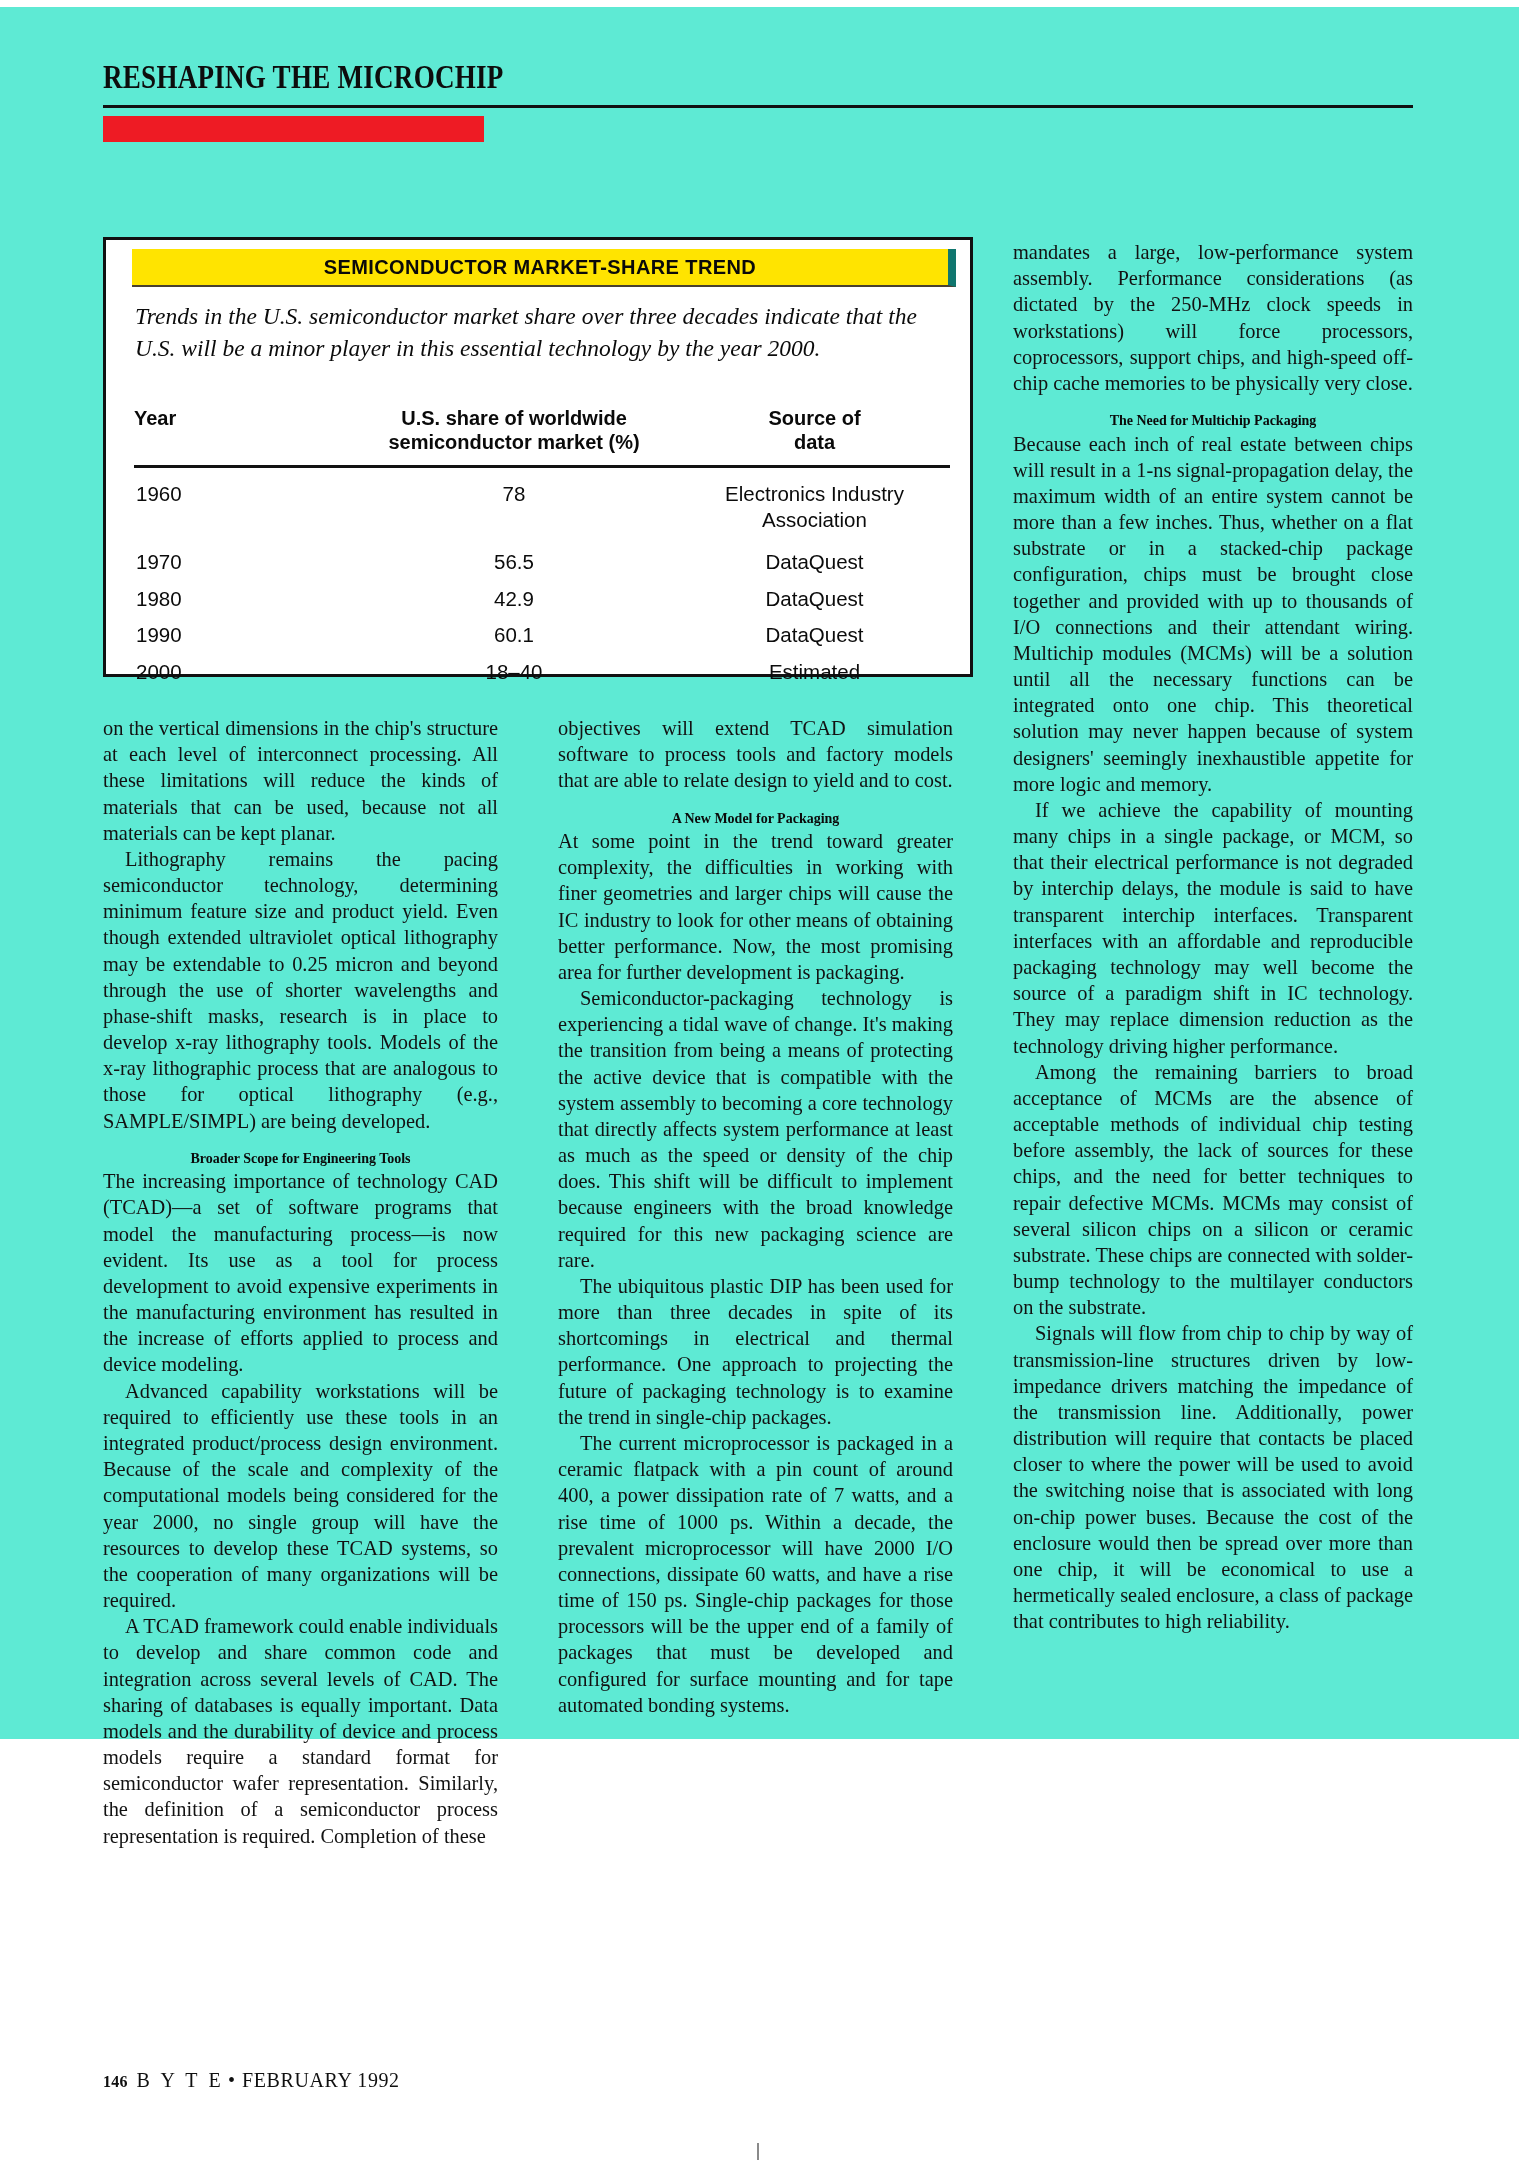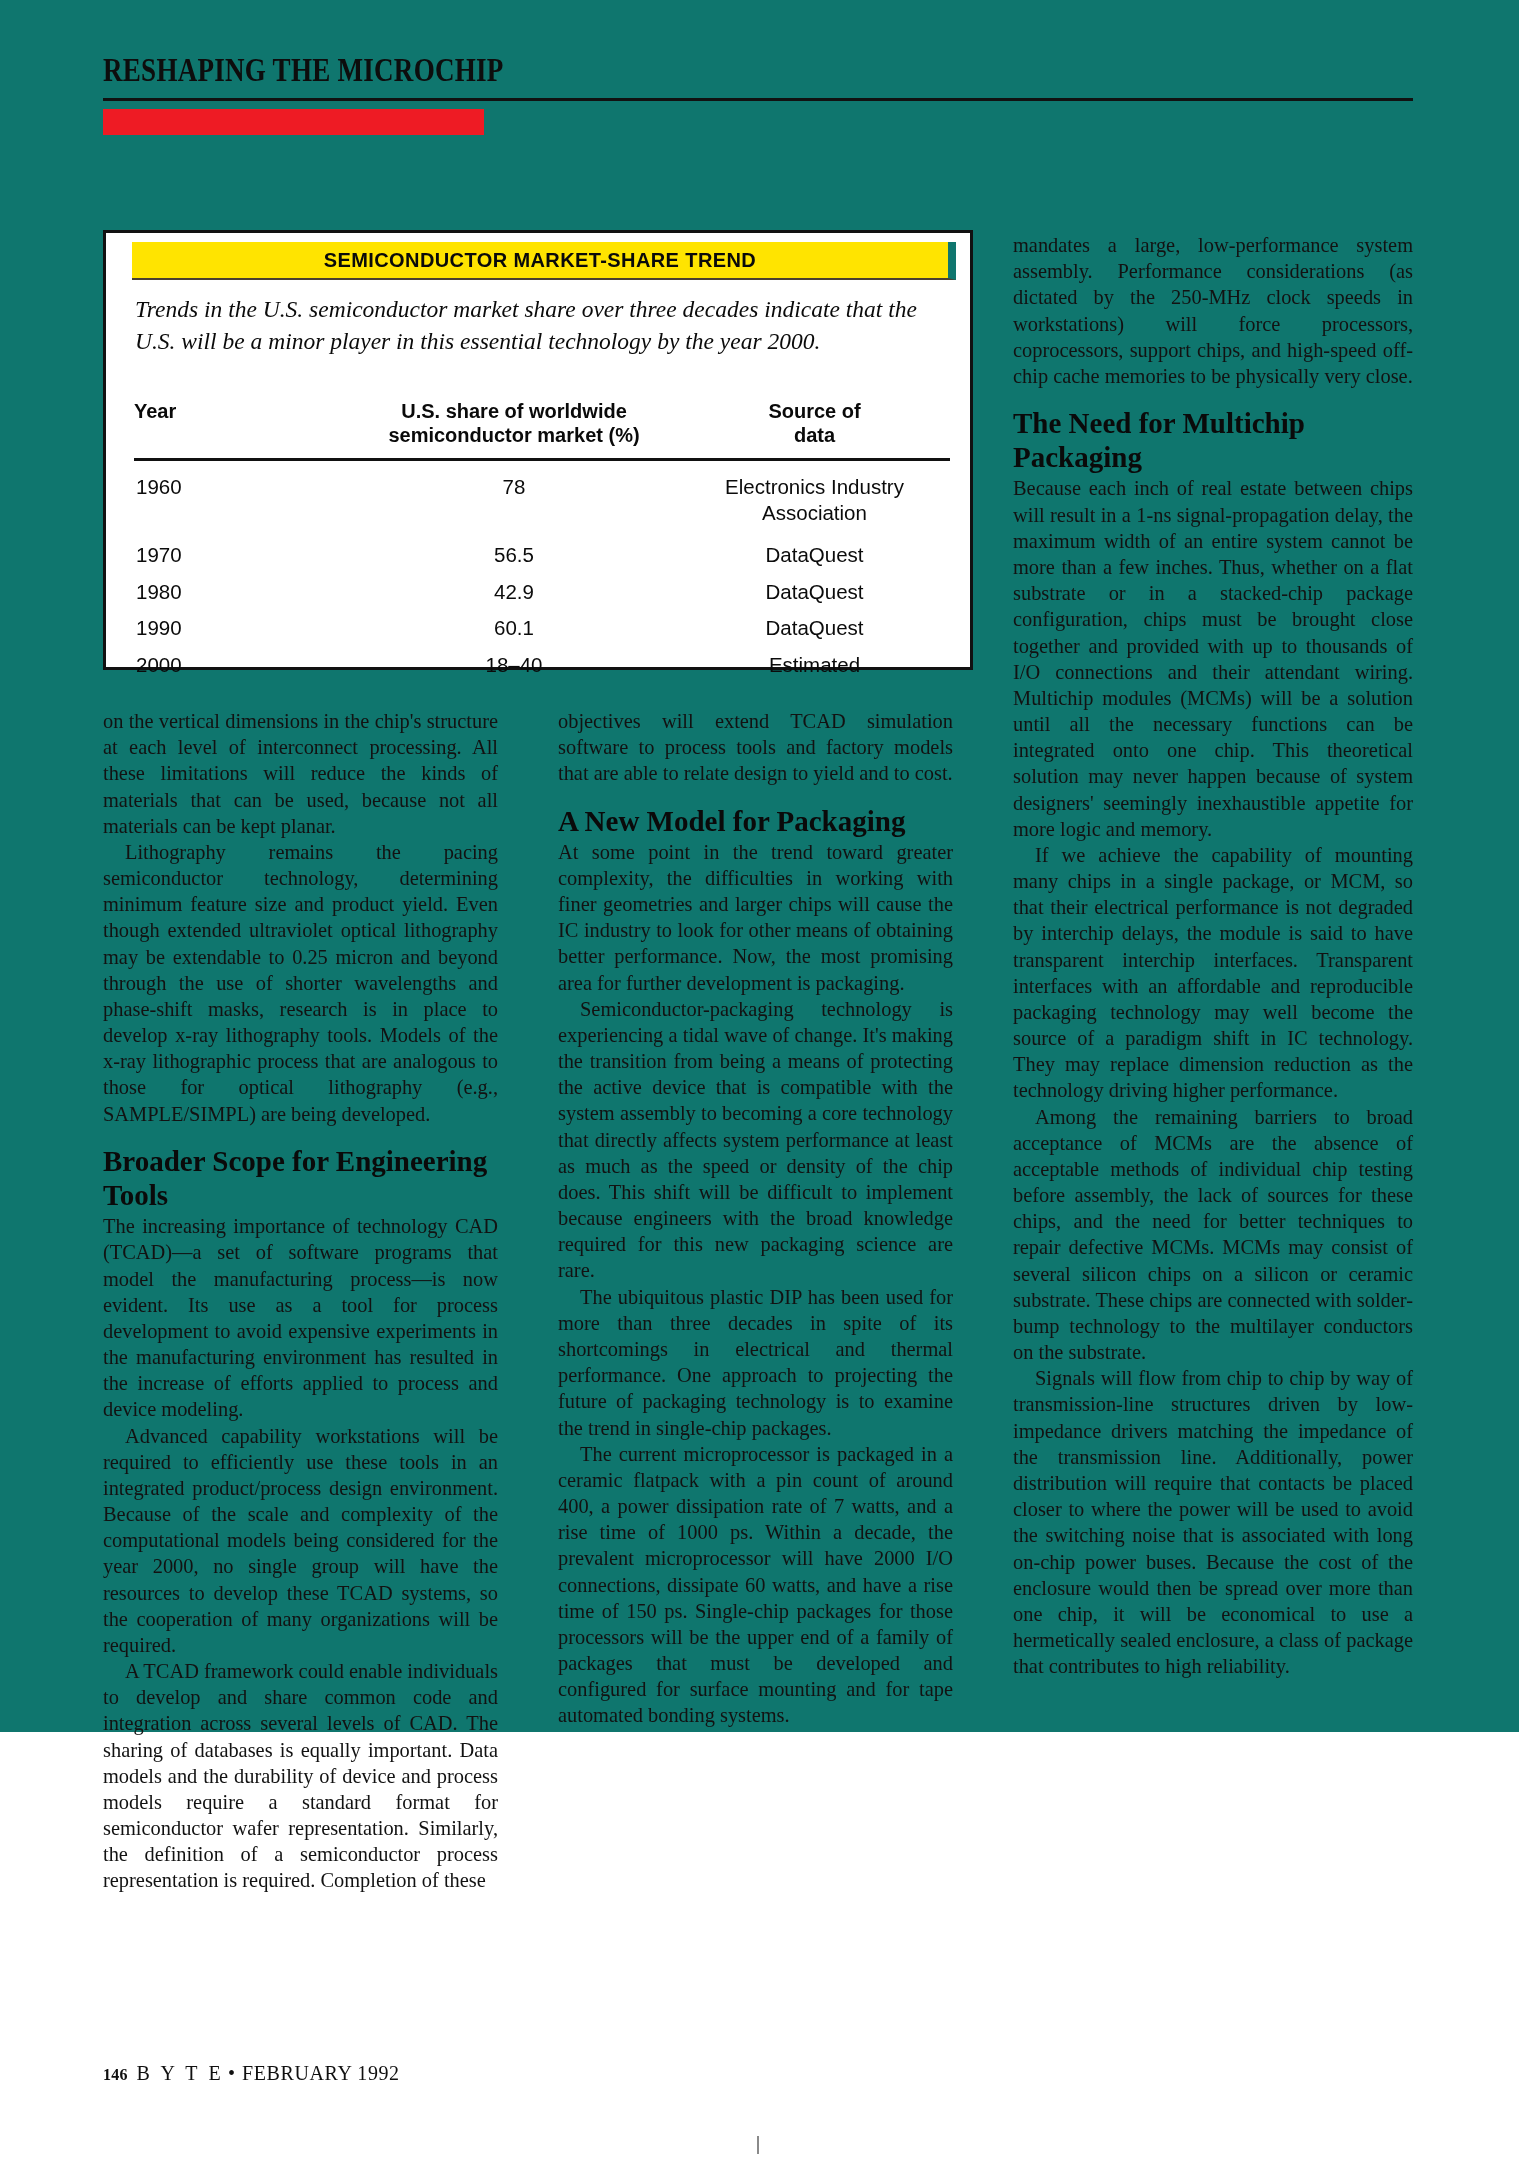"RESHAPING THE MICROCHIP" .page { background: #0f766e -> #5eead4; top: 0 -> 7px }
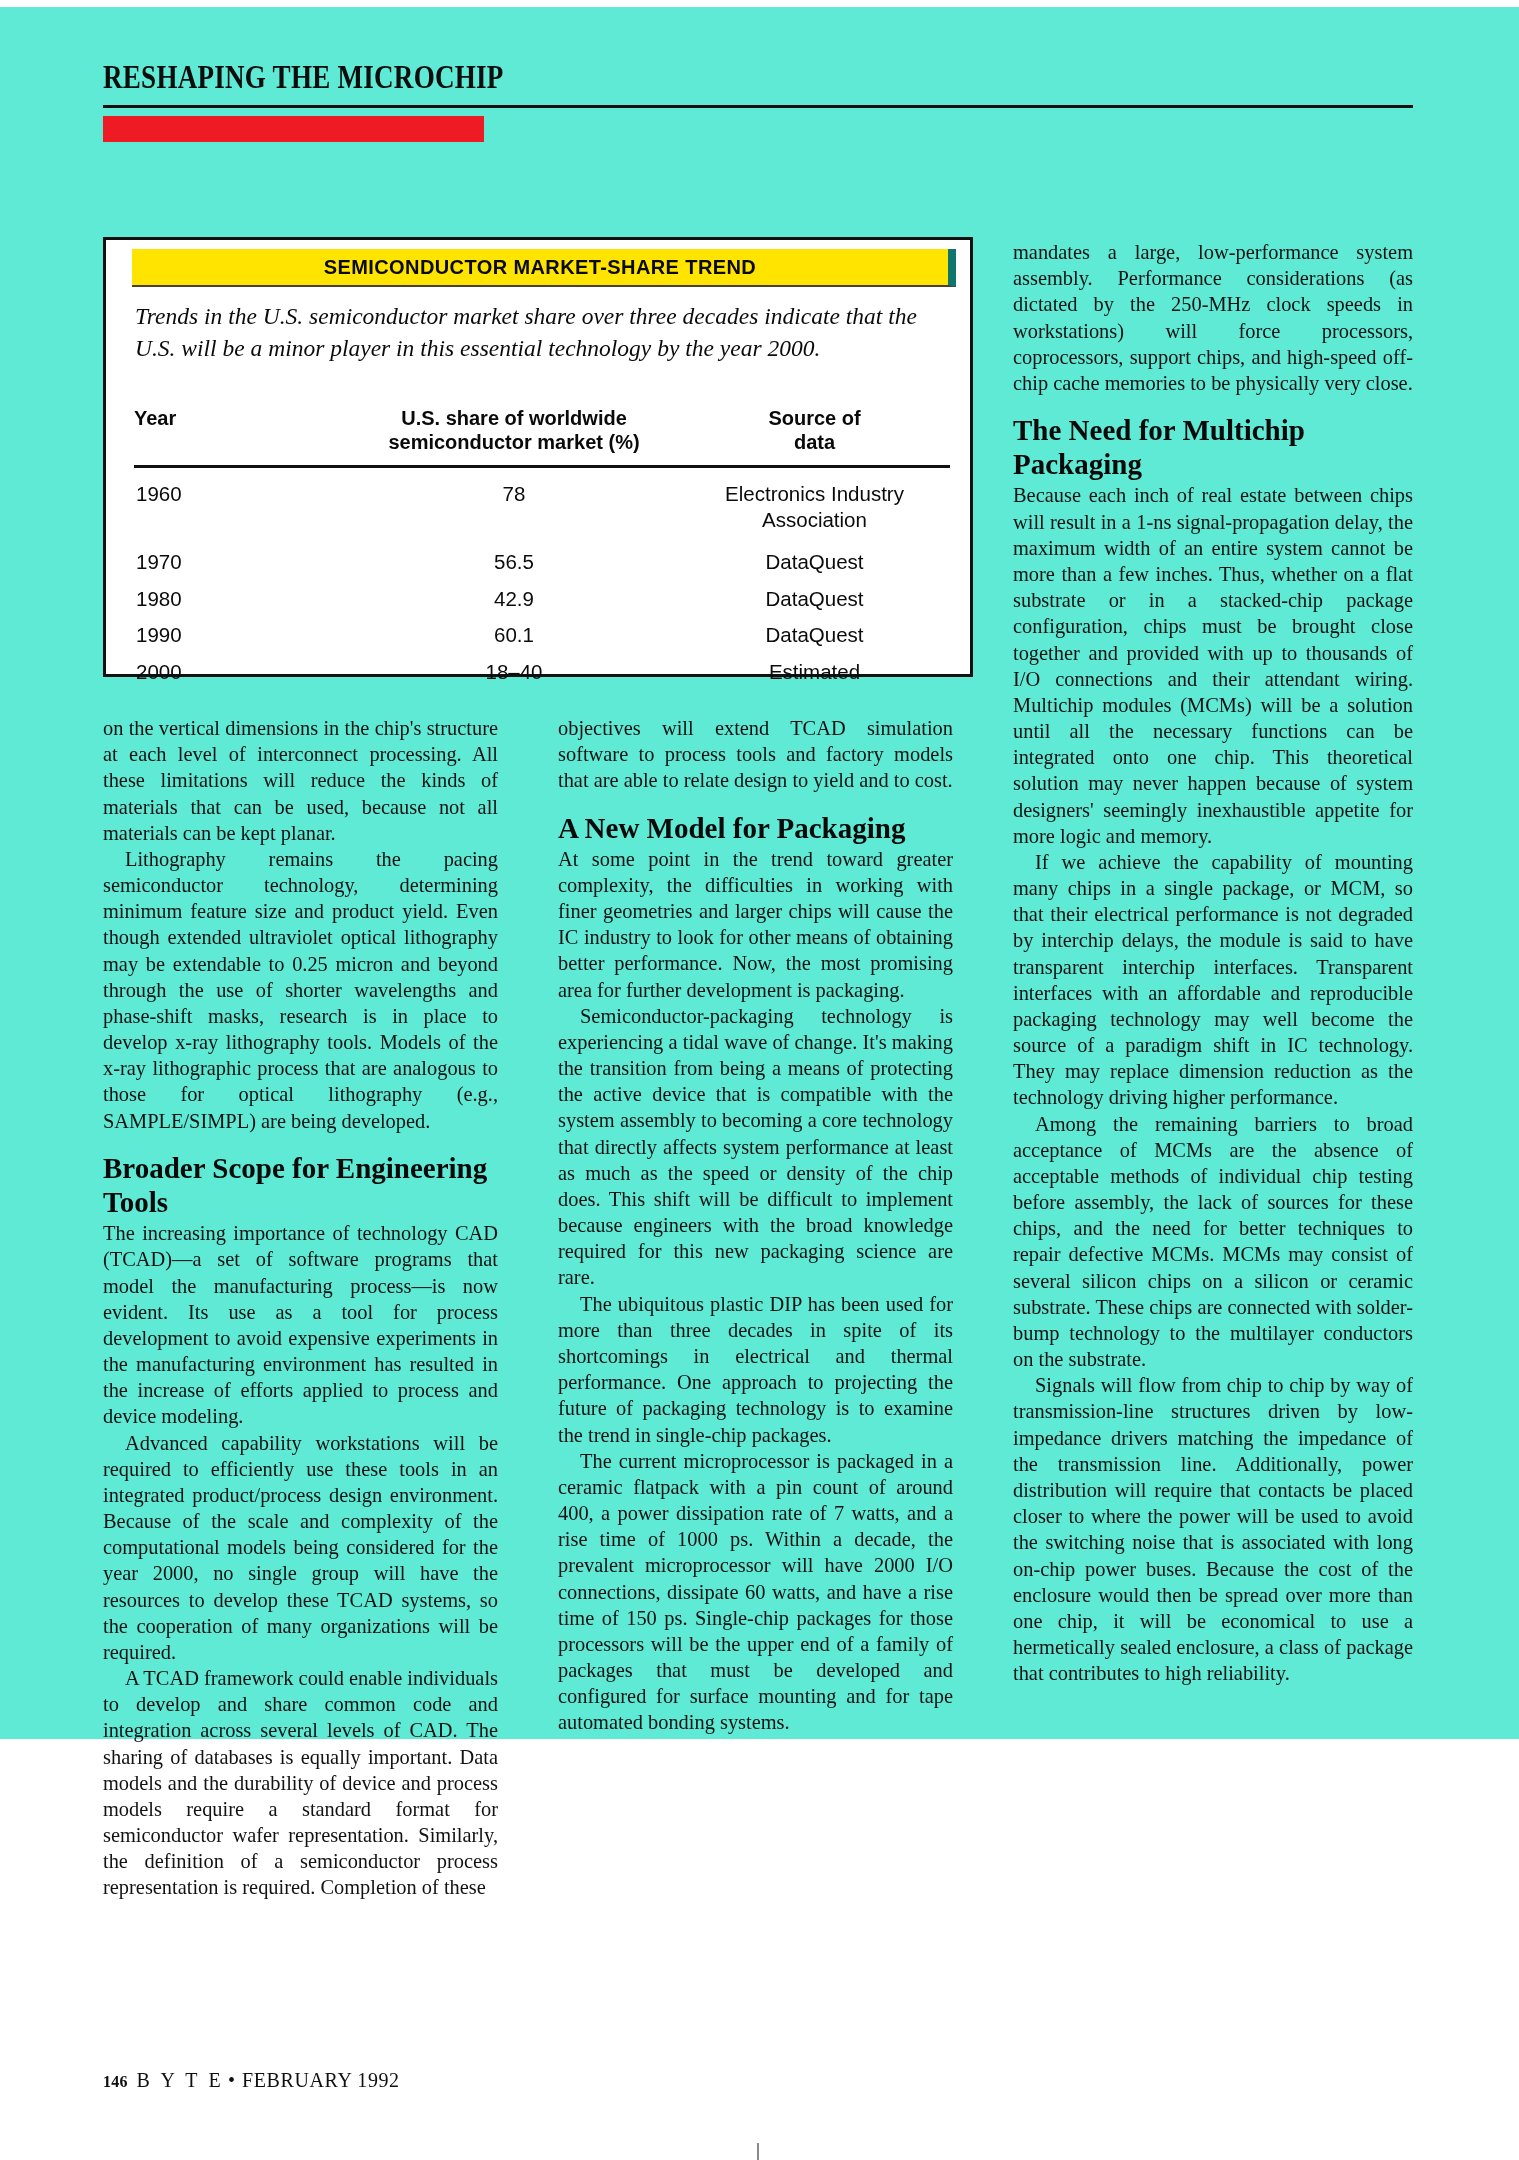"The Need for Multichip Packaging" .col h3 { font-size: 29px -> 14px; text-align: left -> center }
